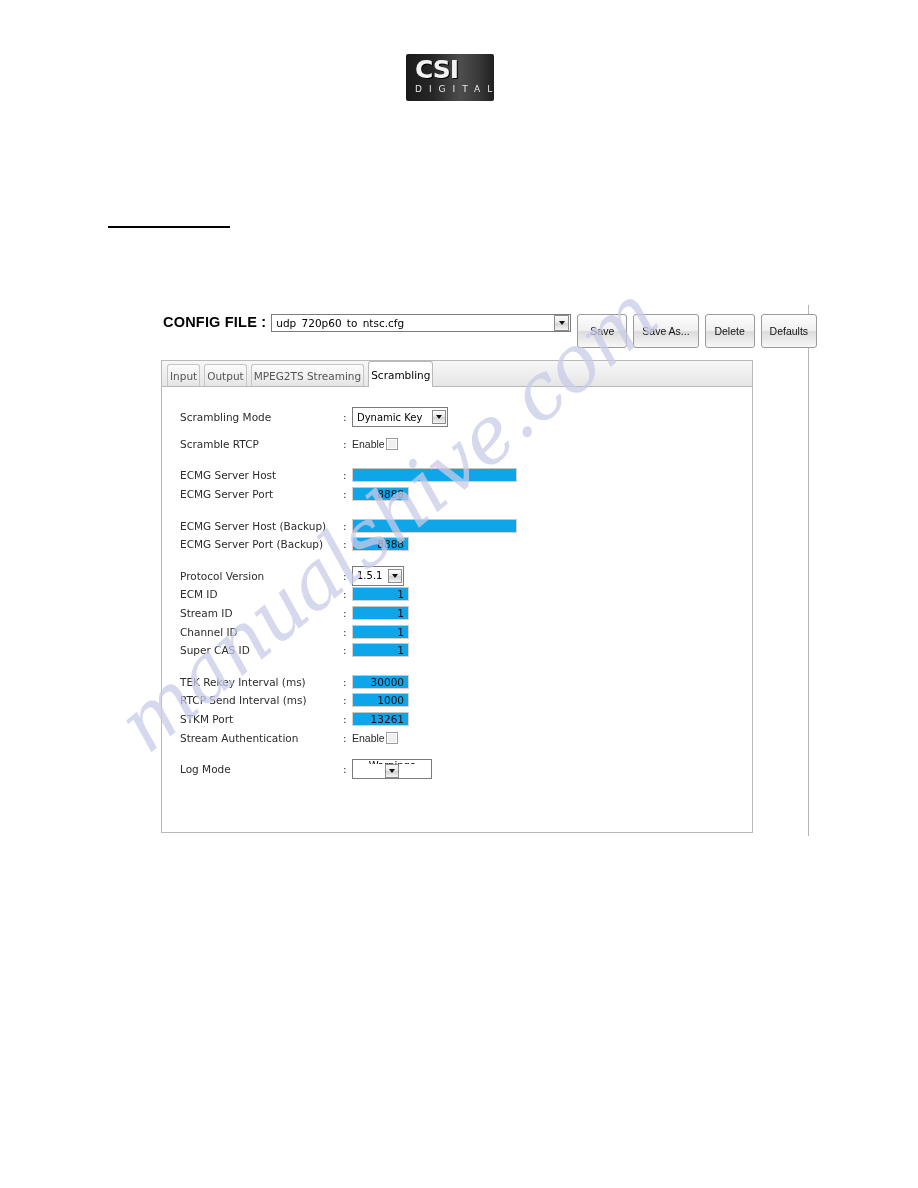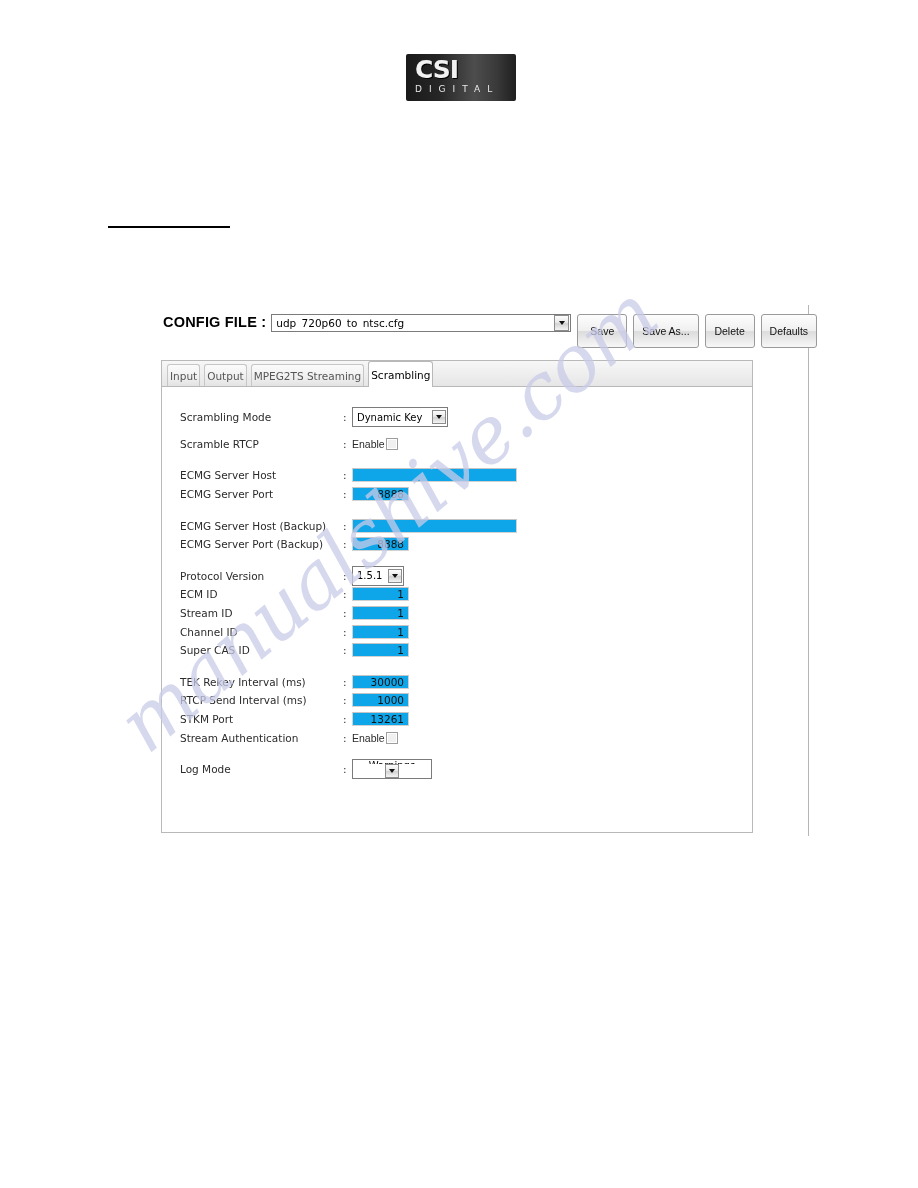"CSI" #logo { width: 110px -> 88px }
